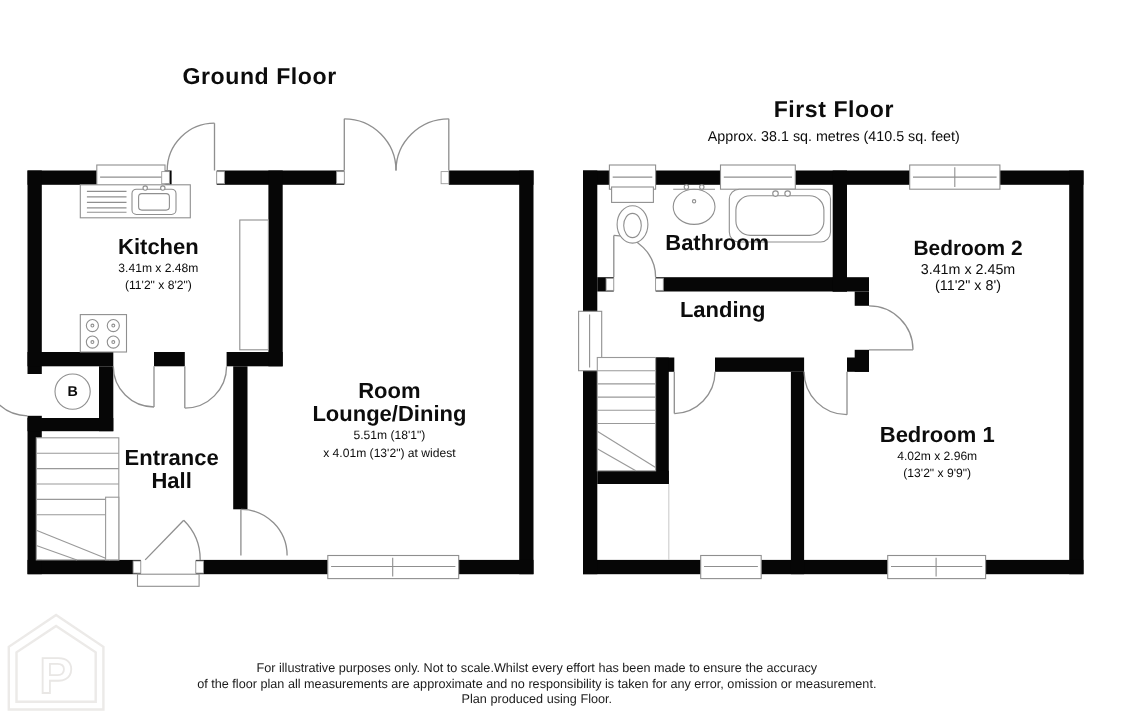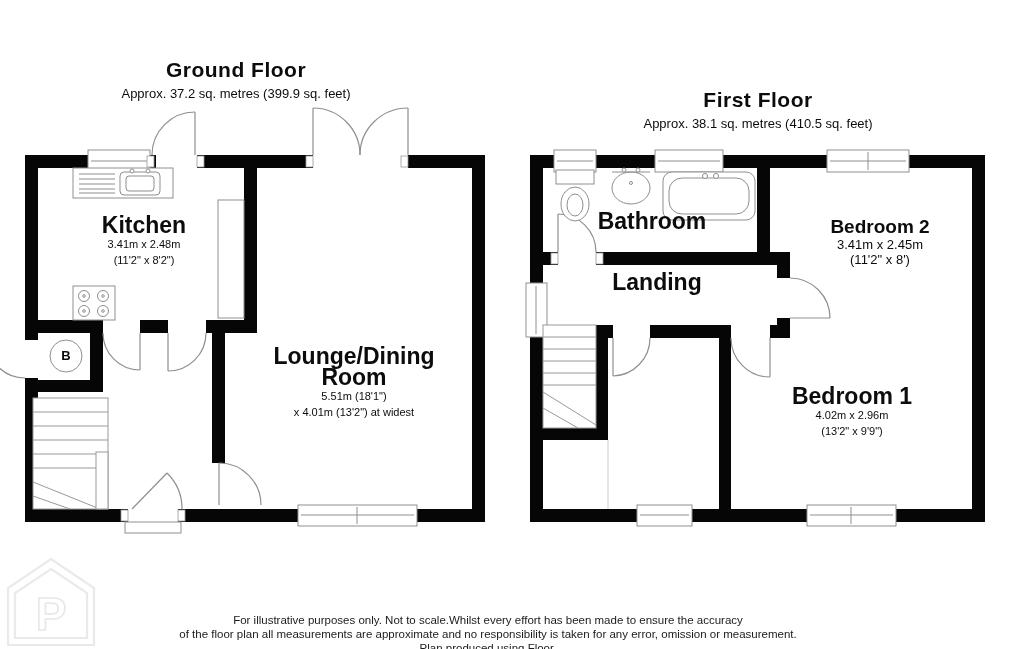"Approx. 37.2 sq. metres (399.9" div.lbl { html: <div>Approx. 37.2 sq. metres (399.9 sq. feet)</div> -> none }
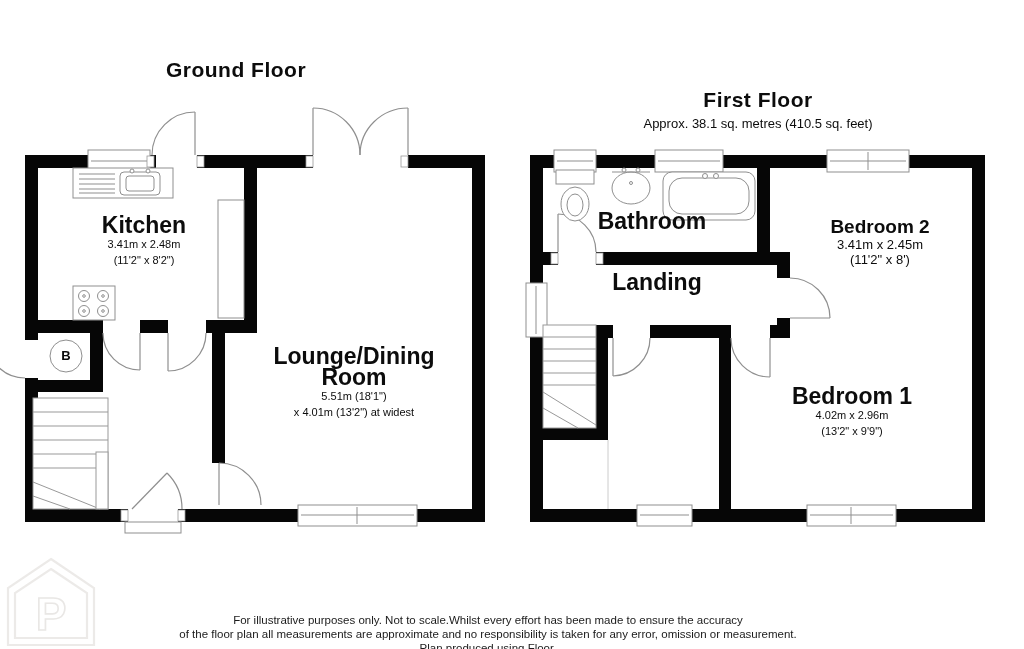"Kitchen" .room-name { font-size: 23px -> 20px }
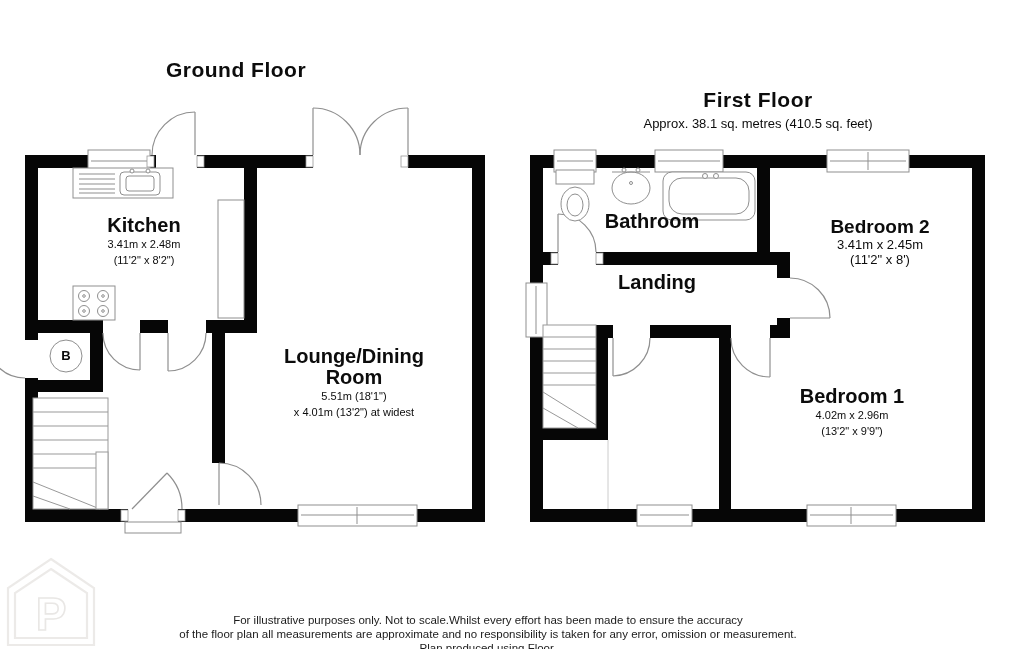"Lounge/Dining" div.room-name { order: before "Room" -> after "Room" }
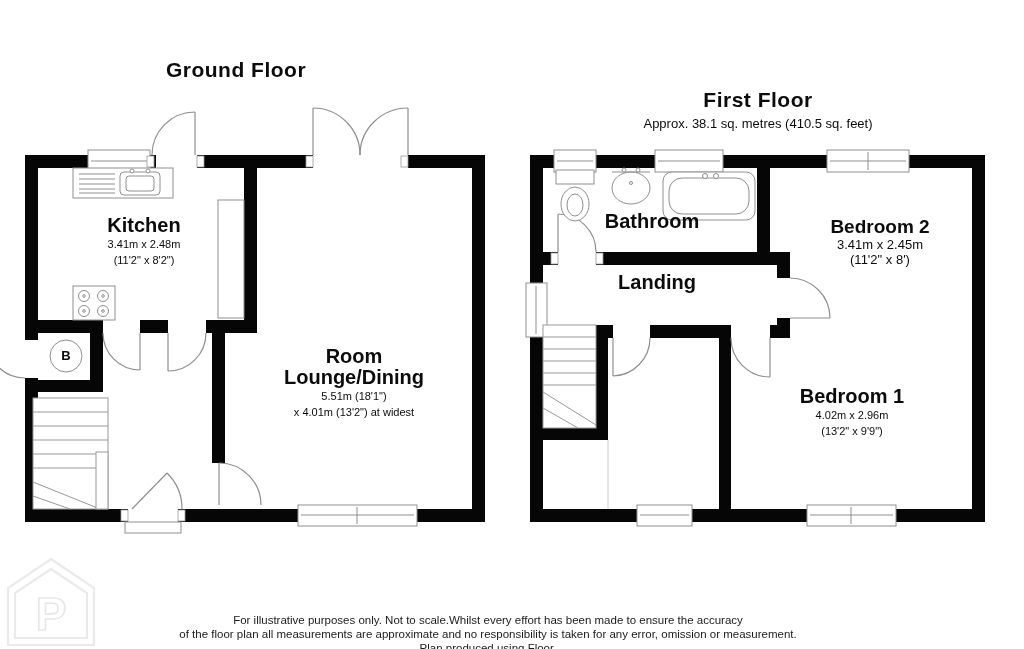"Entrance" div.lbl { html: none -> <div> <div>Entrance</div> <div>Hall</div> </div> }
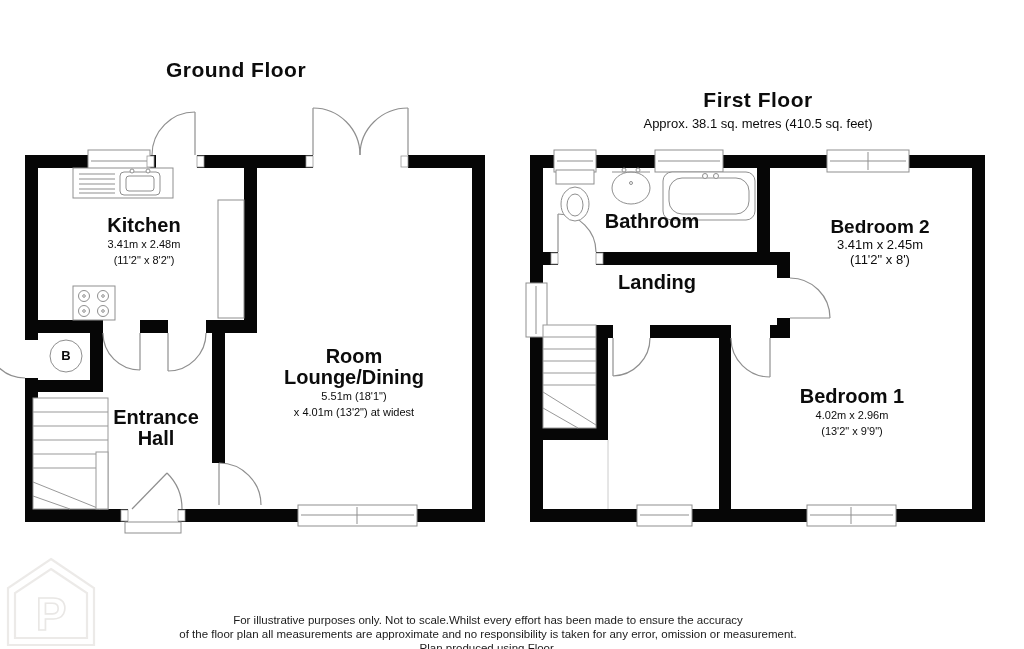"For illustrative purposes only. Not" .disclaimer { margin-top: 12px -> none }
